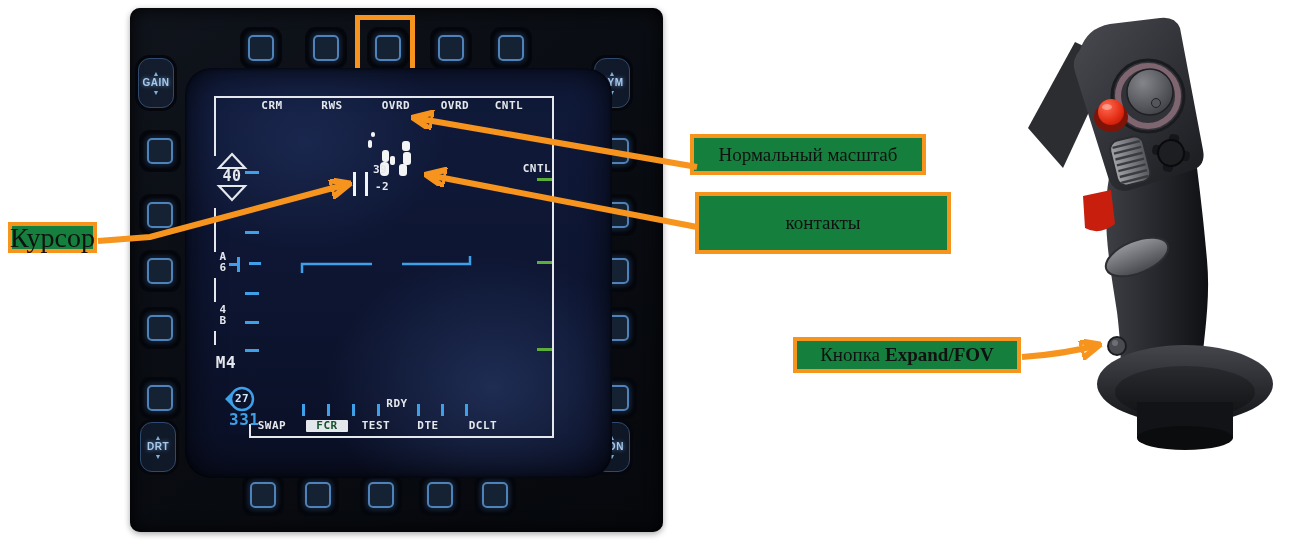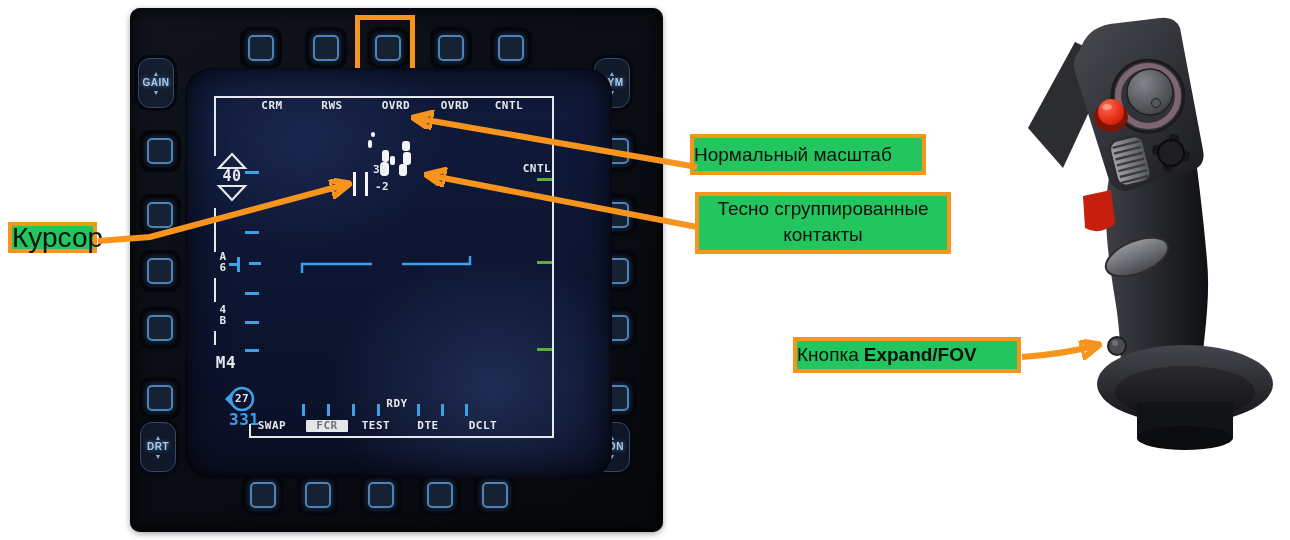"Нормальный масштаб" .callout { background: #22c55e -> #15803d; font-family: Liberation Sans, sans-serif -> Liberation Serif, serif; justify-content: flex-start -> center }
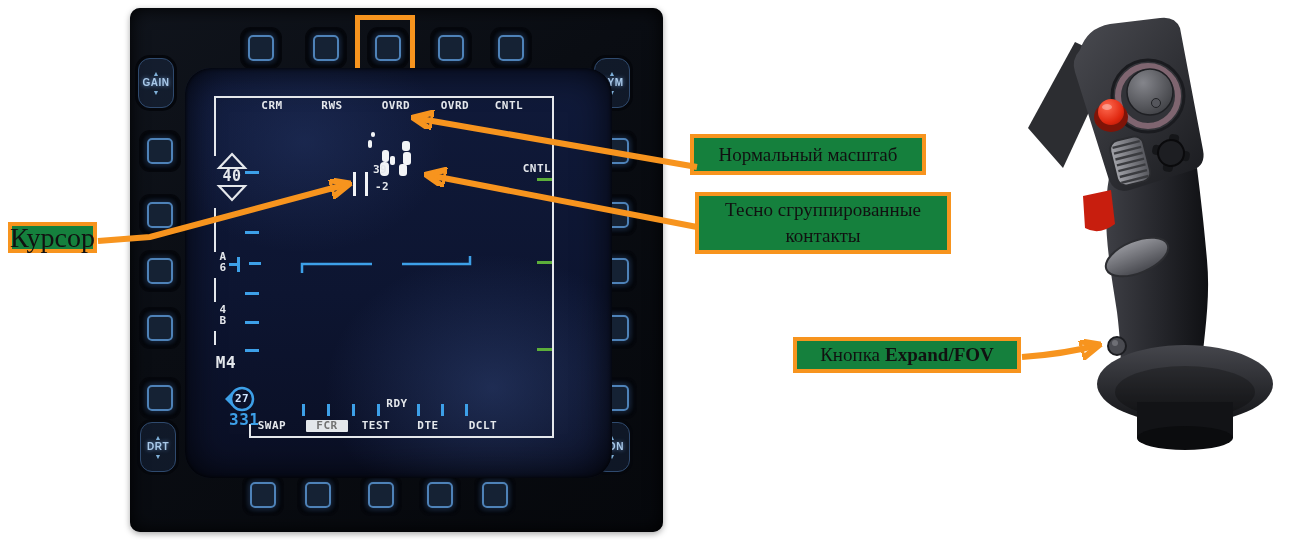"Тесно сгруппированные" span { html: <span>Тесно сгруппированные</span> -> none }
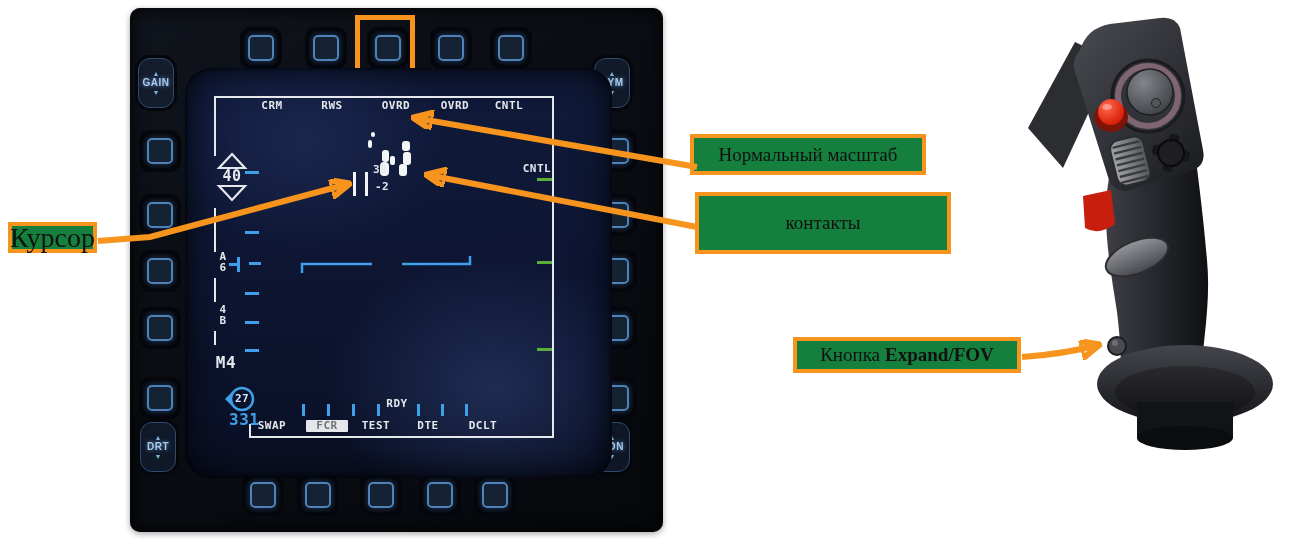"FCR" .rt.sel { color: #737373 -> #14532d }
